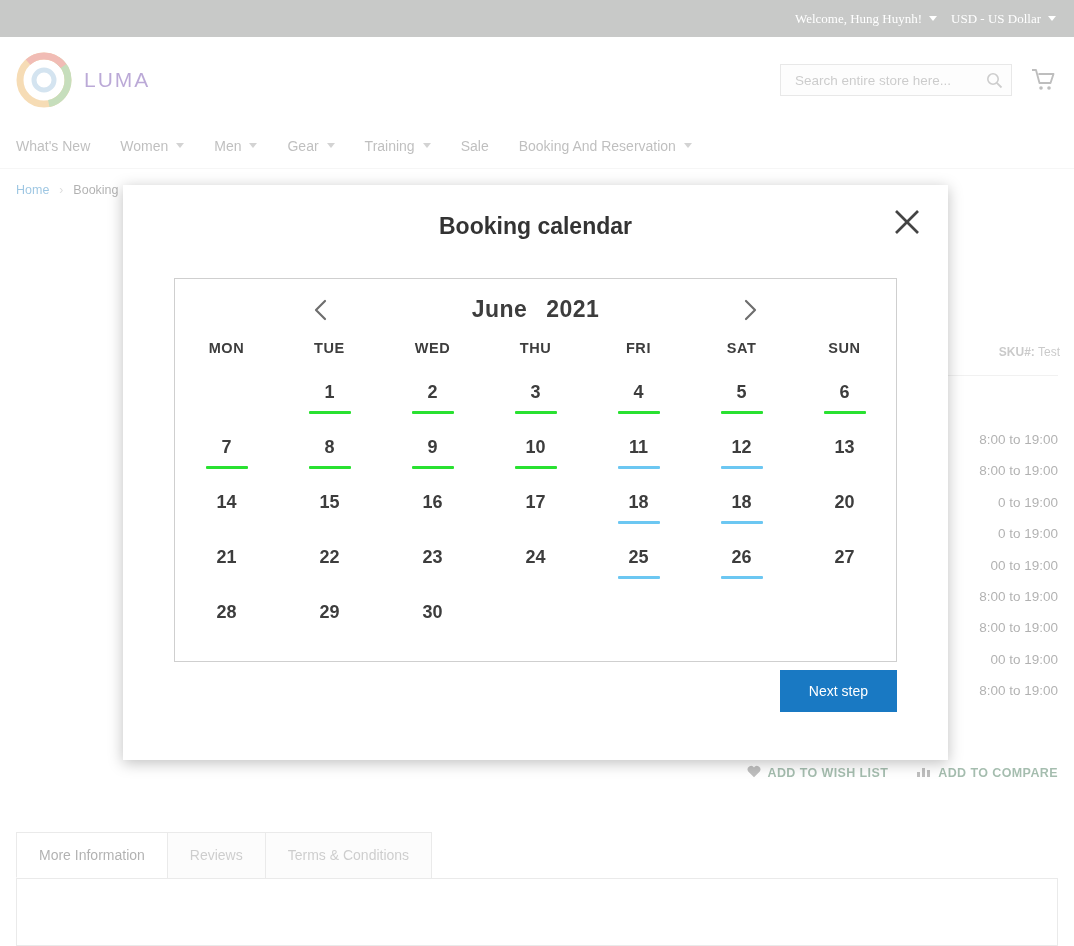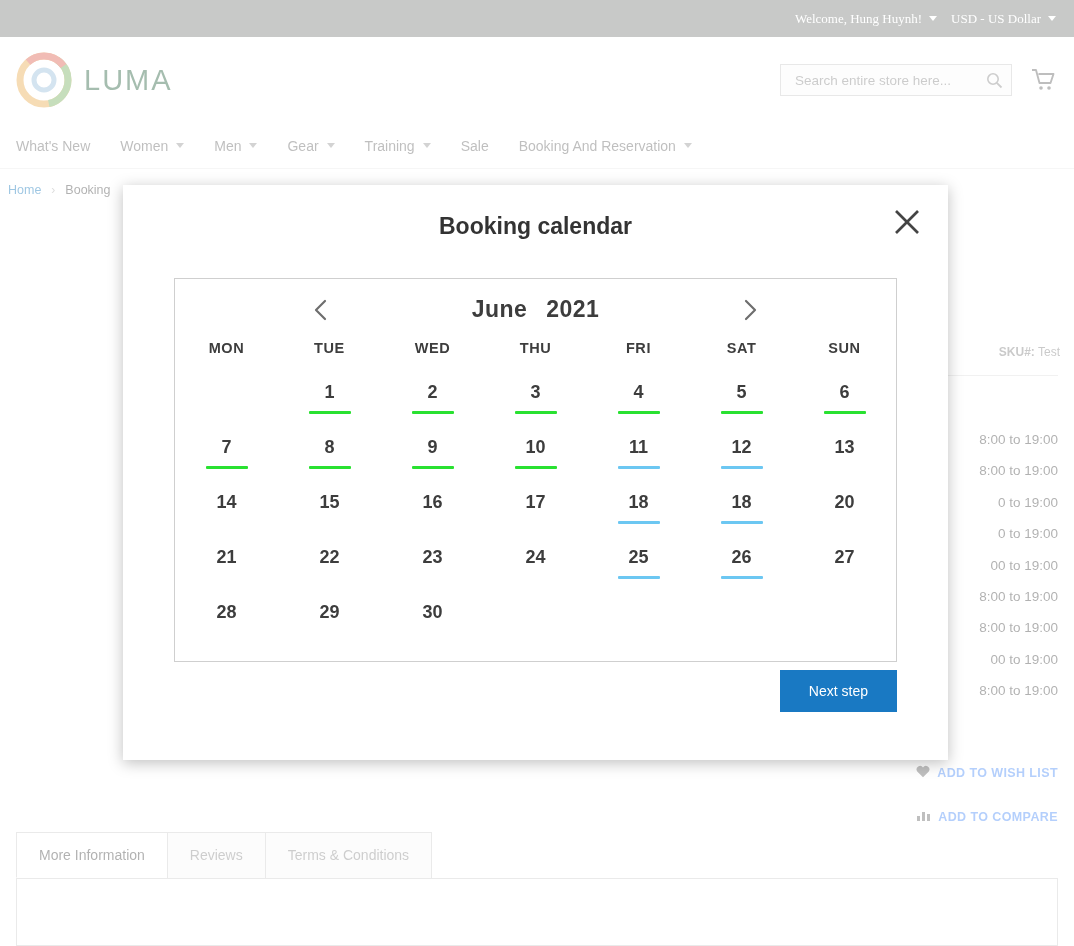"LUMA" .logo-text { color: #14532d -> #4c1d95; font-size: 29px -> 21px }
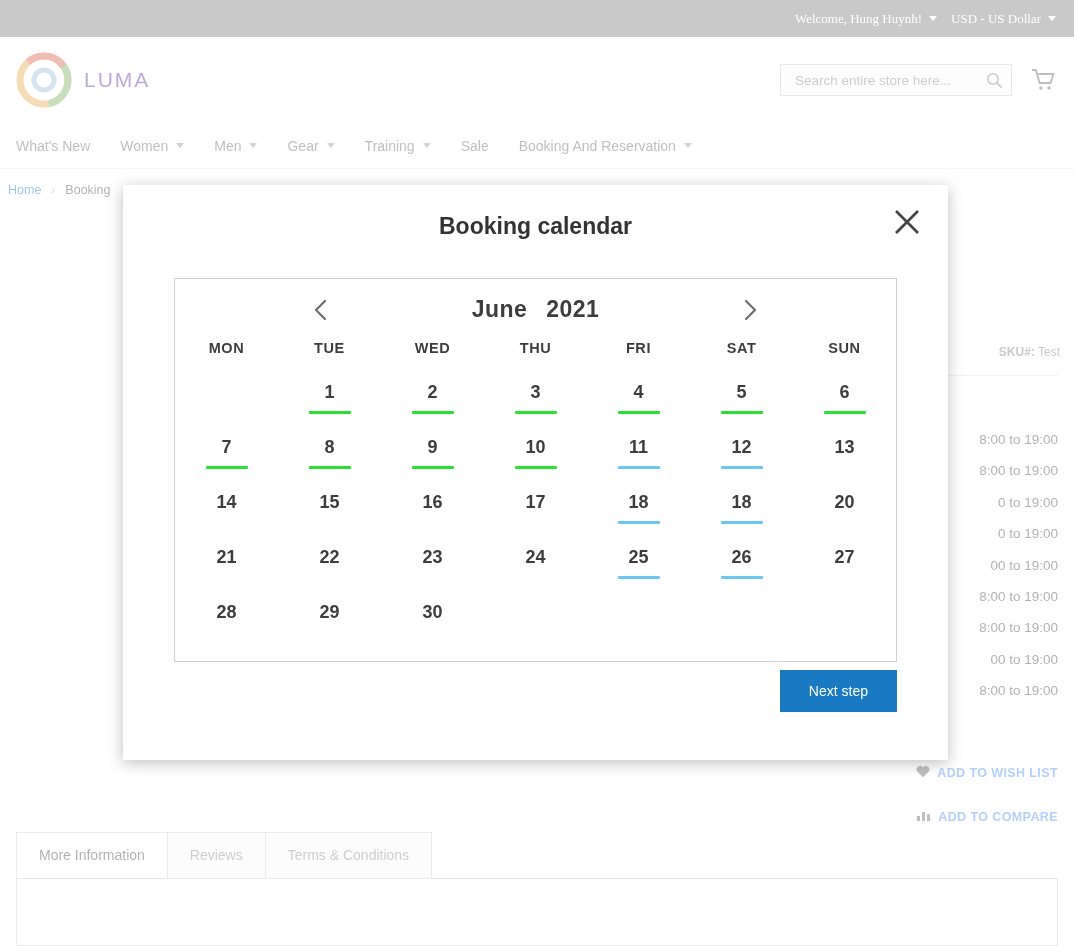"Home" .crumbs { padding: 14px 0 0 8px -> 14px 0 0 16px }
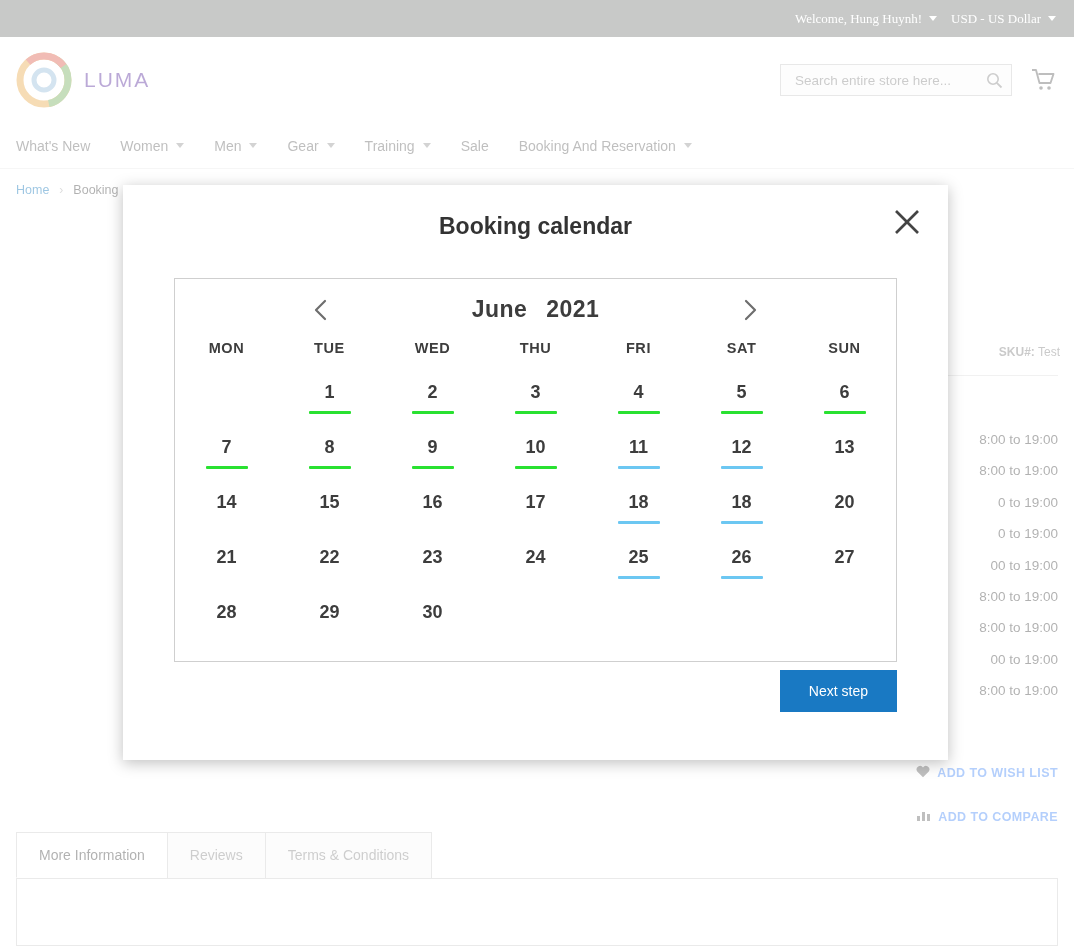"ADD TO WISH LIST" .actions { color: #3b82f6 -> #14532d; flex-direction: column -> none }
